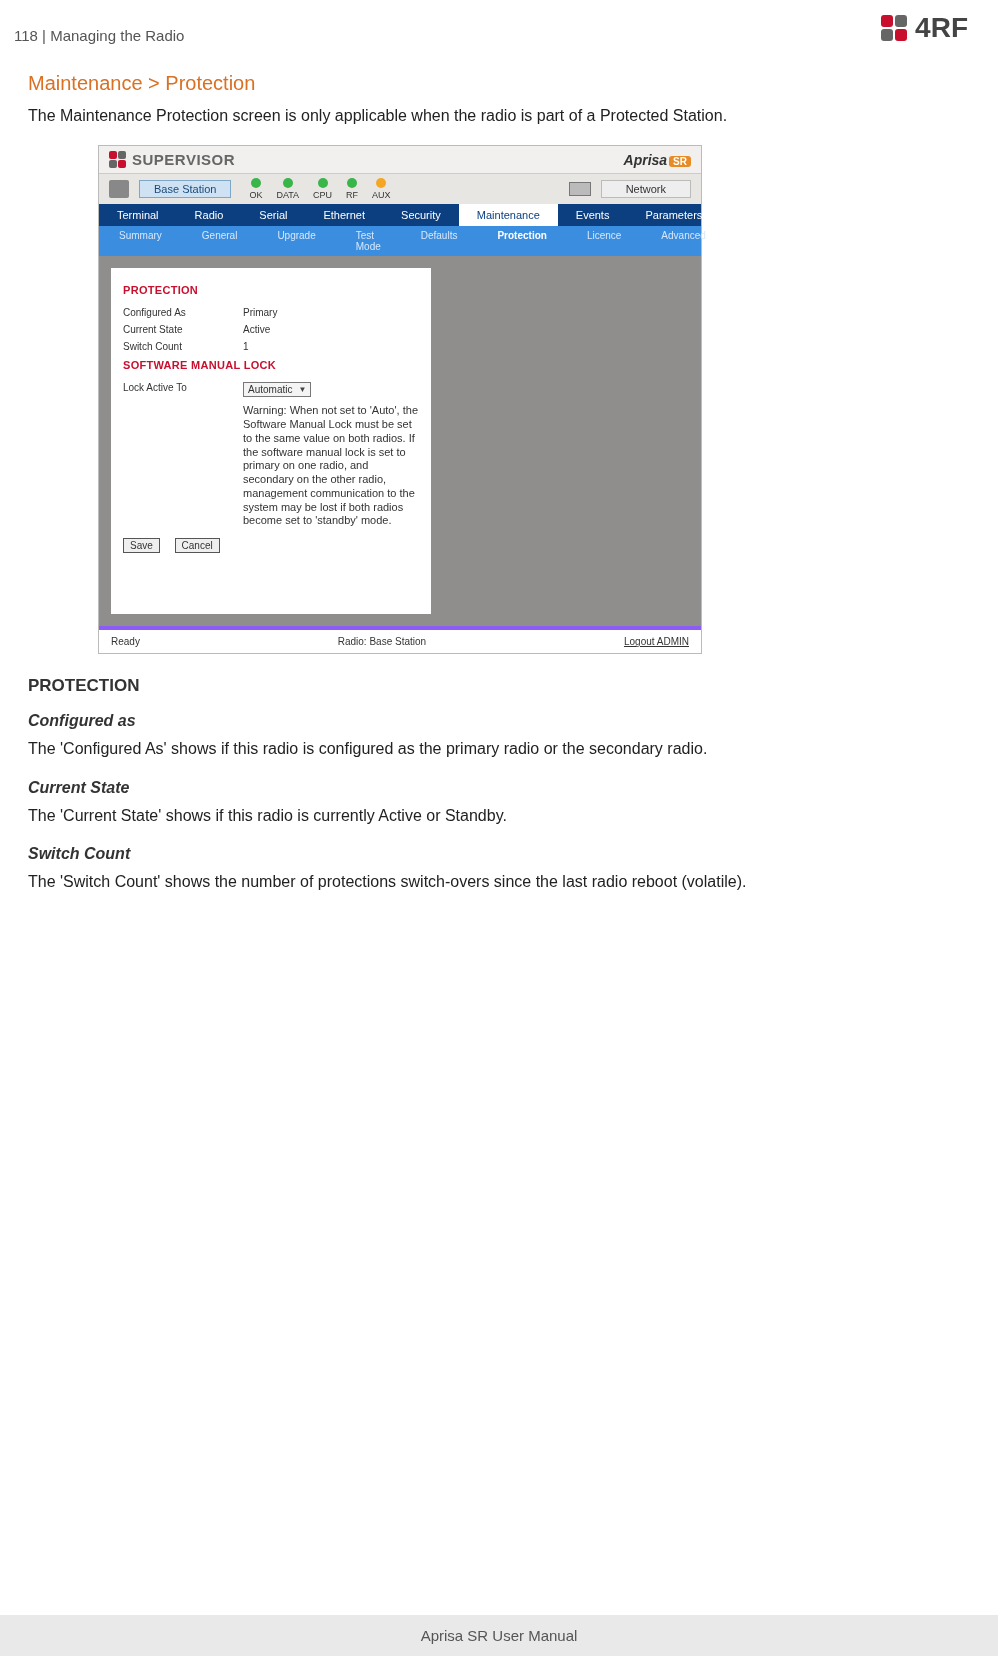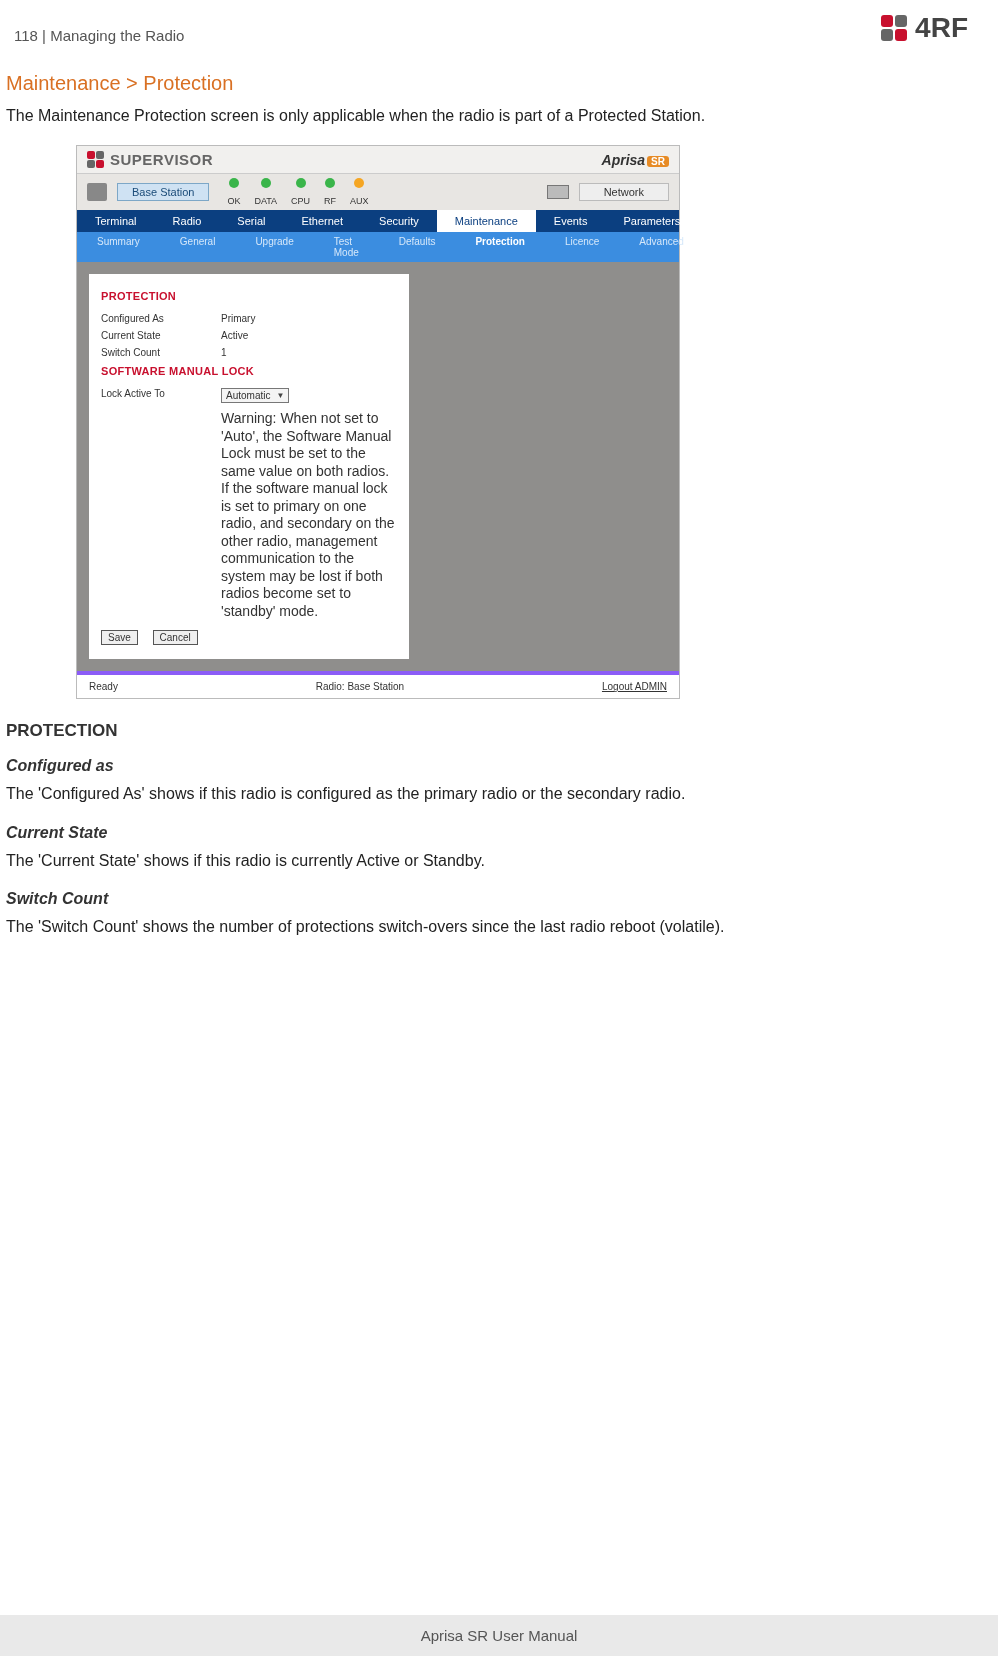"Maintenance > Protection" .content { padding: 0 6px -> 0 28px }
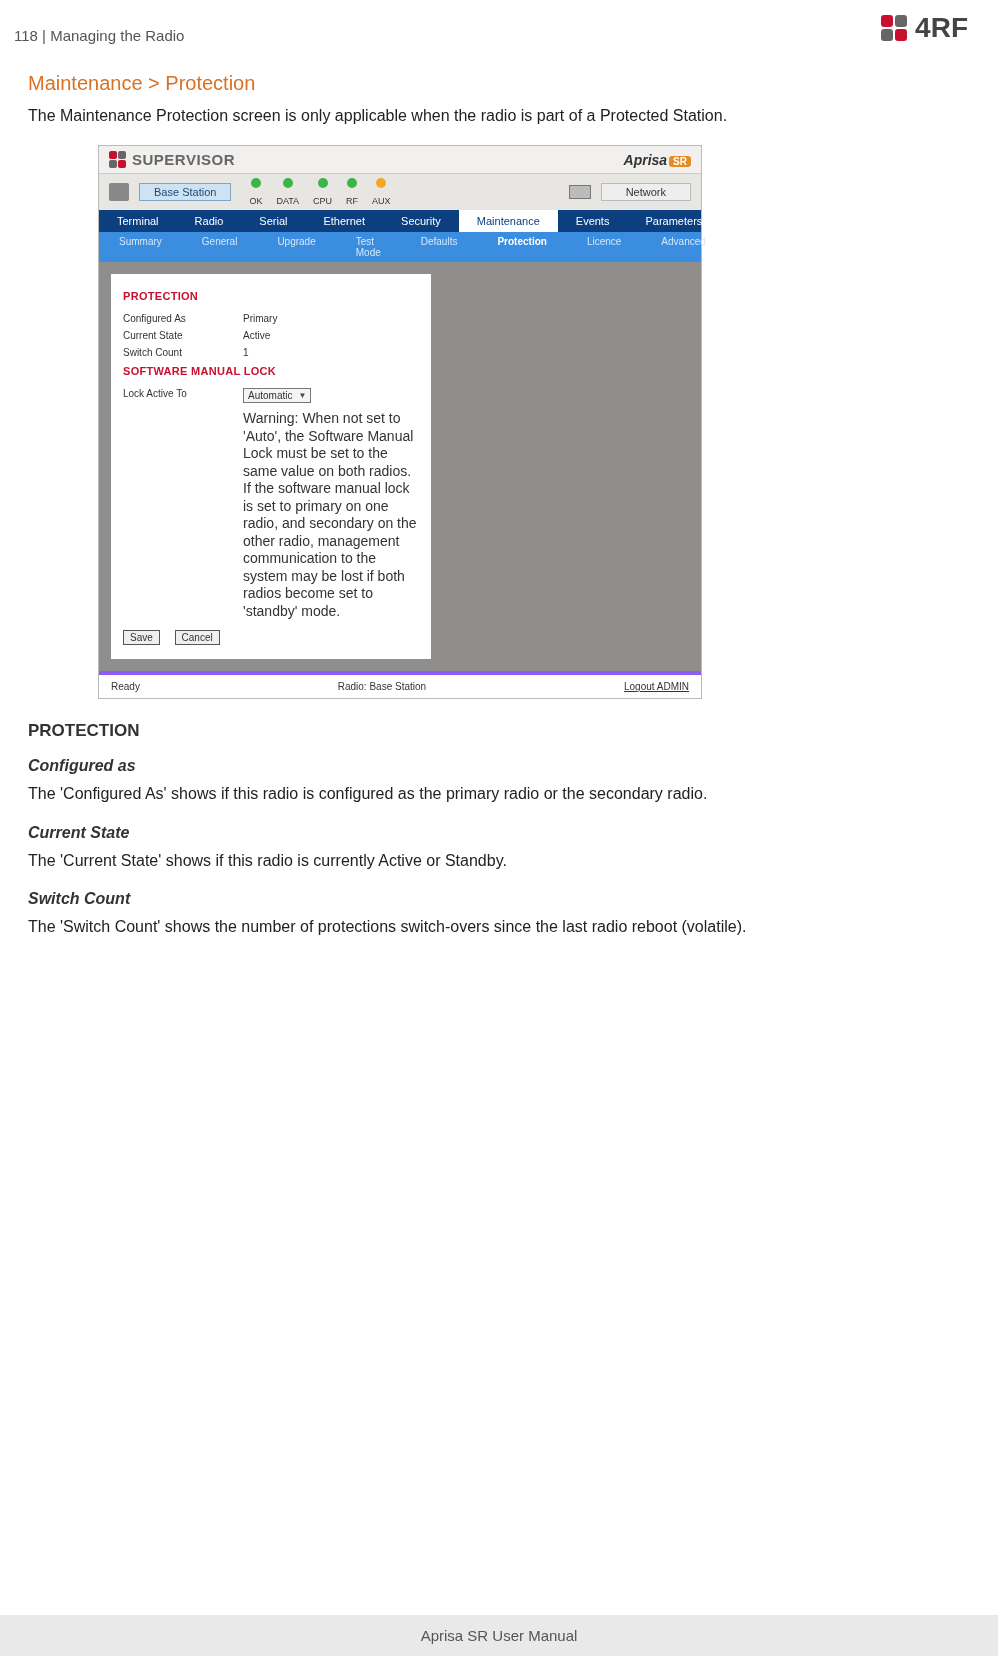"OK" .led-col { gap: 8px -> 2px }
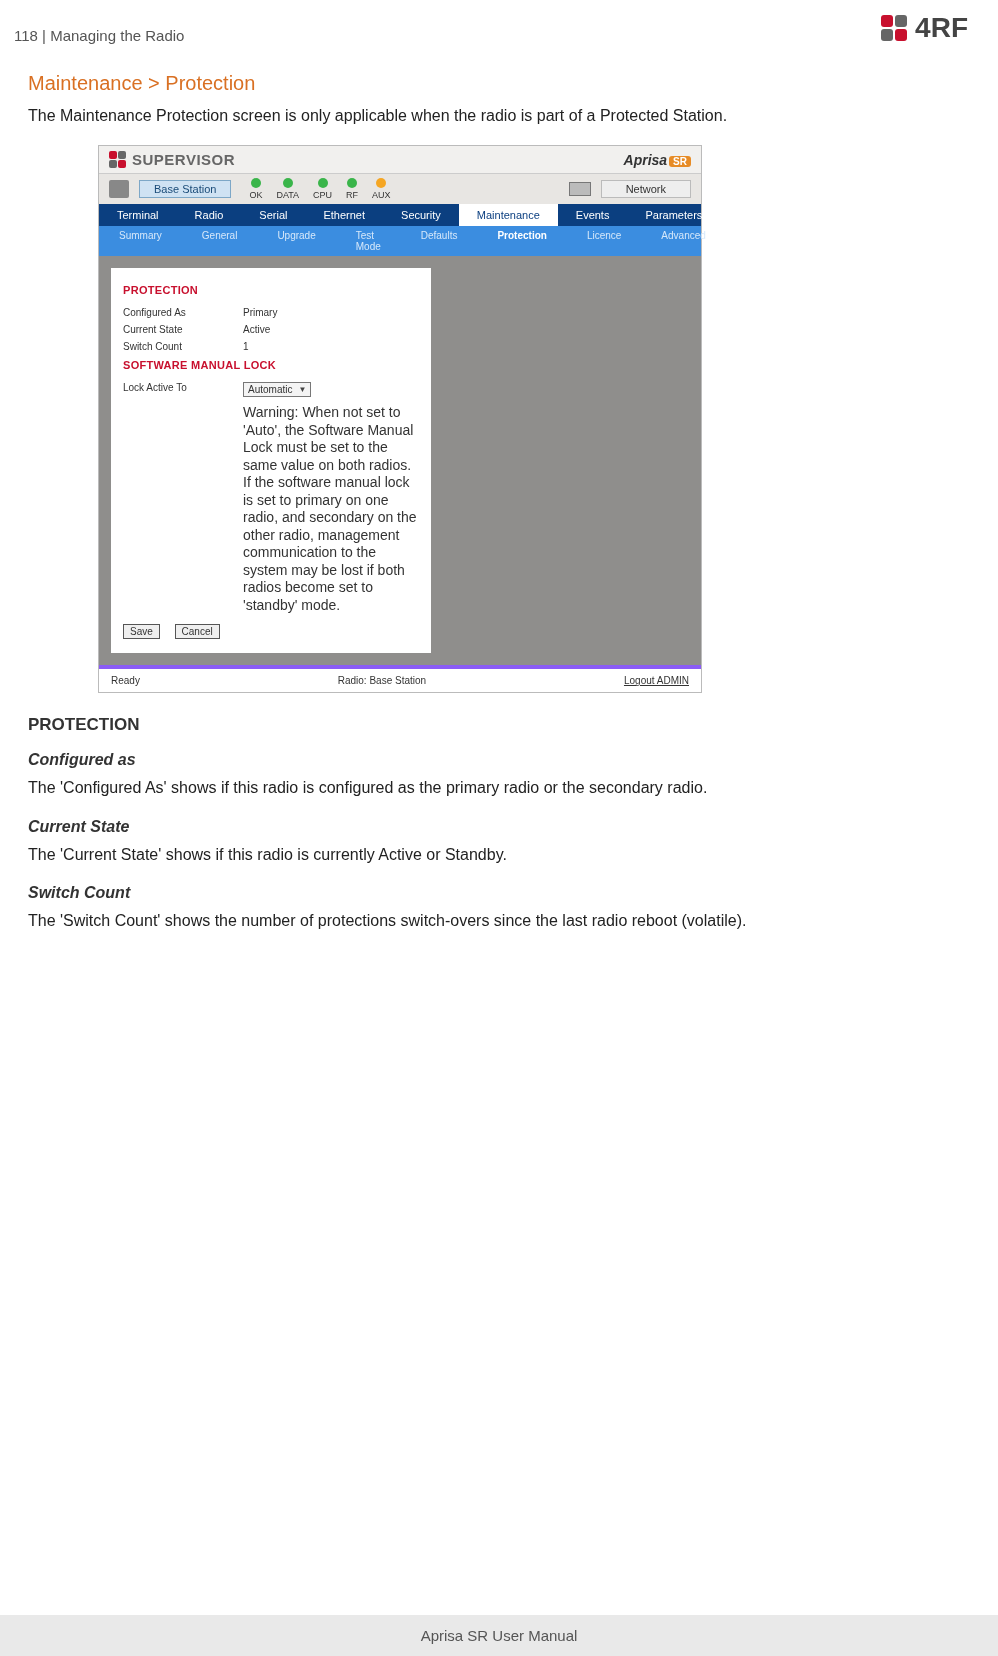"Warning: When not set to" .warn-text { font-size: 14px -> 11px }
